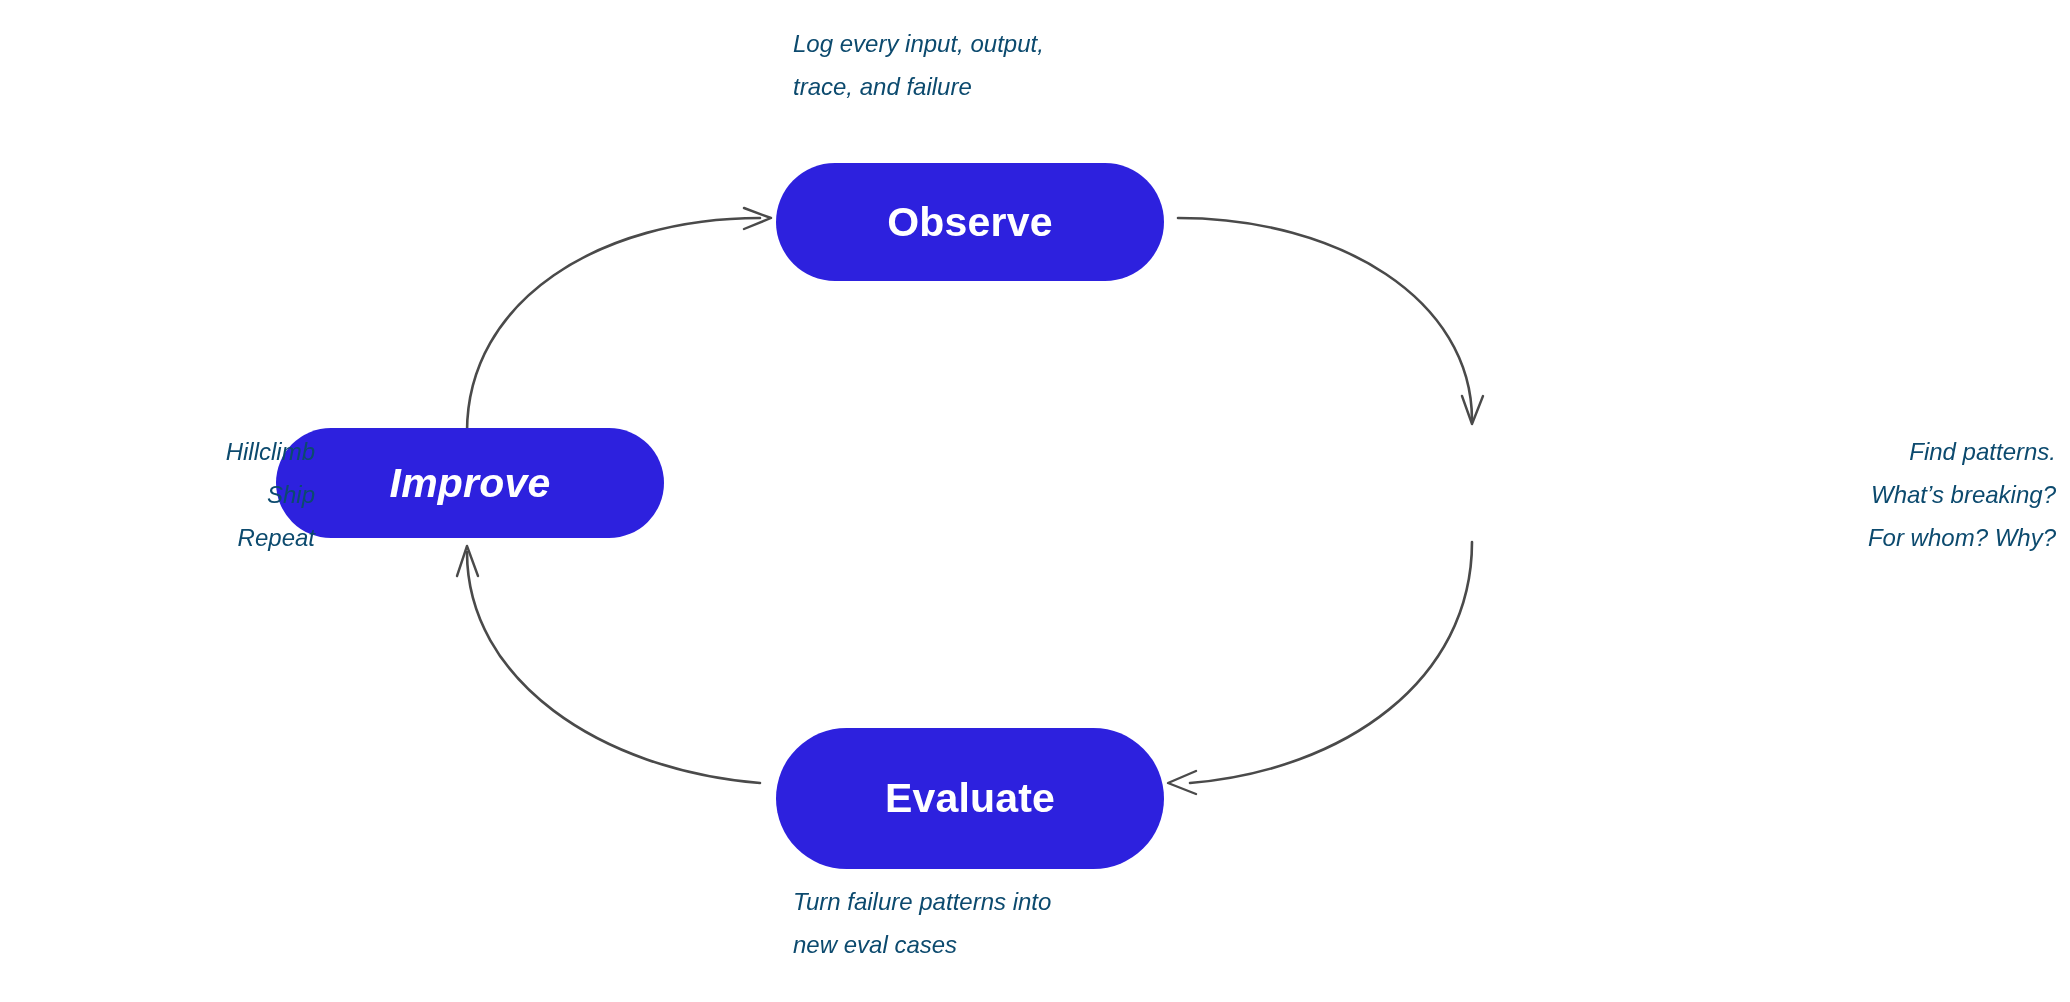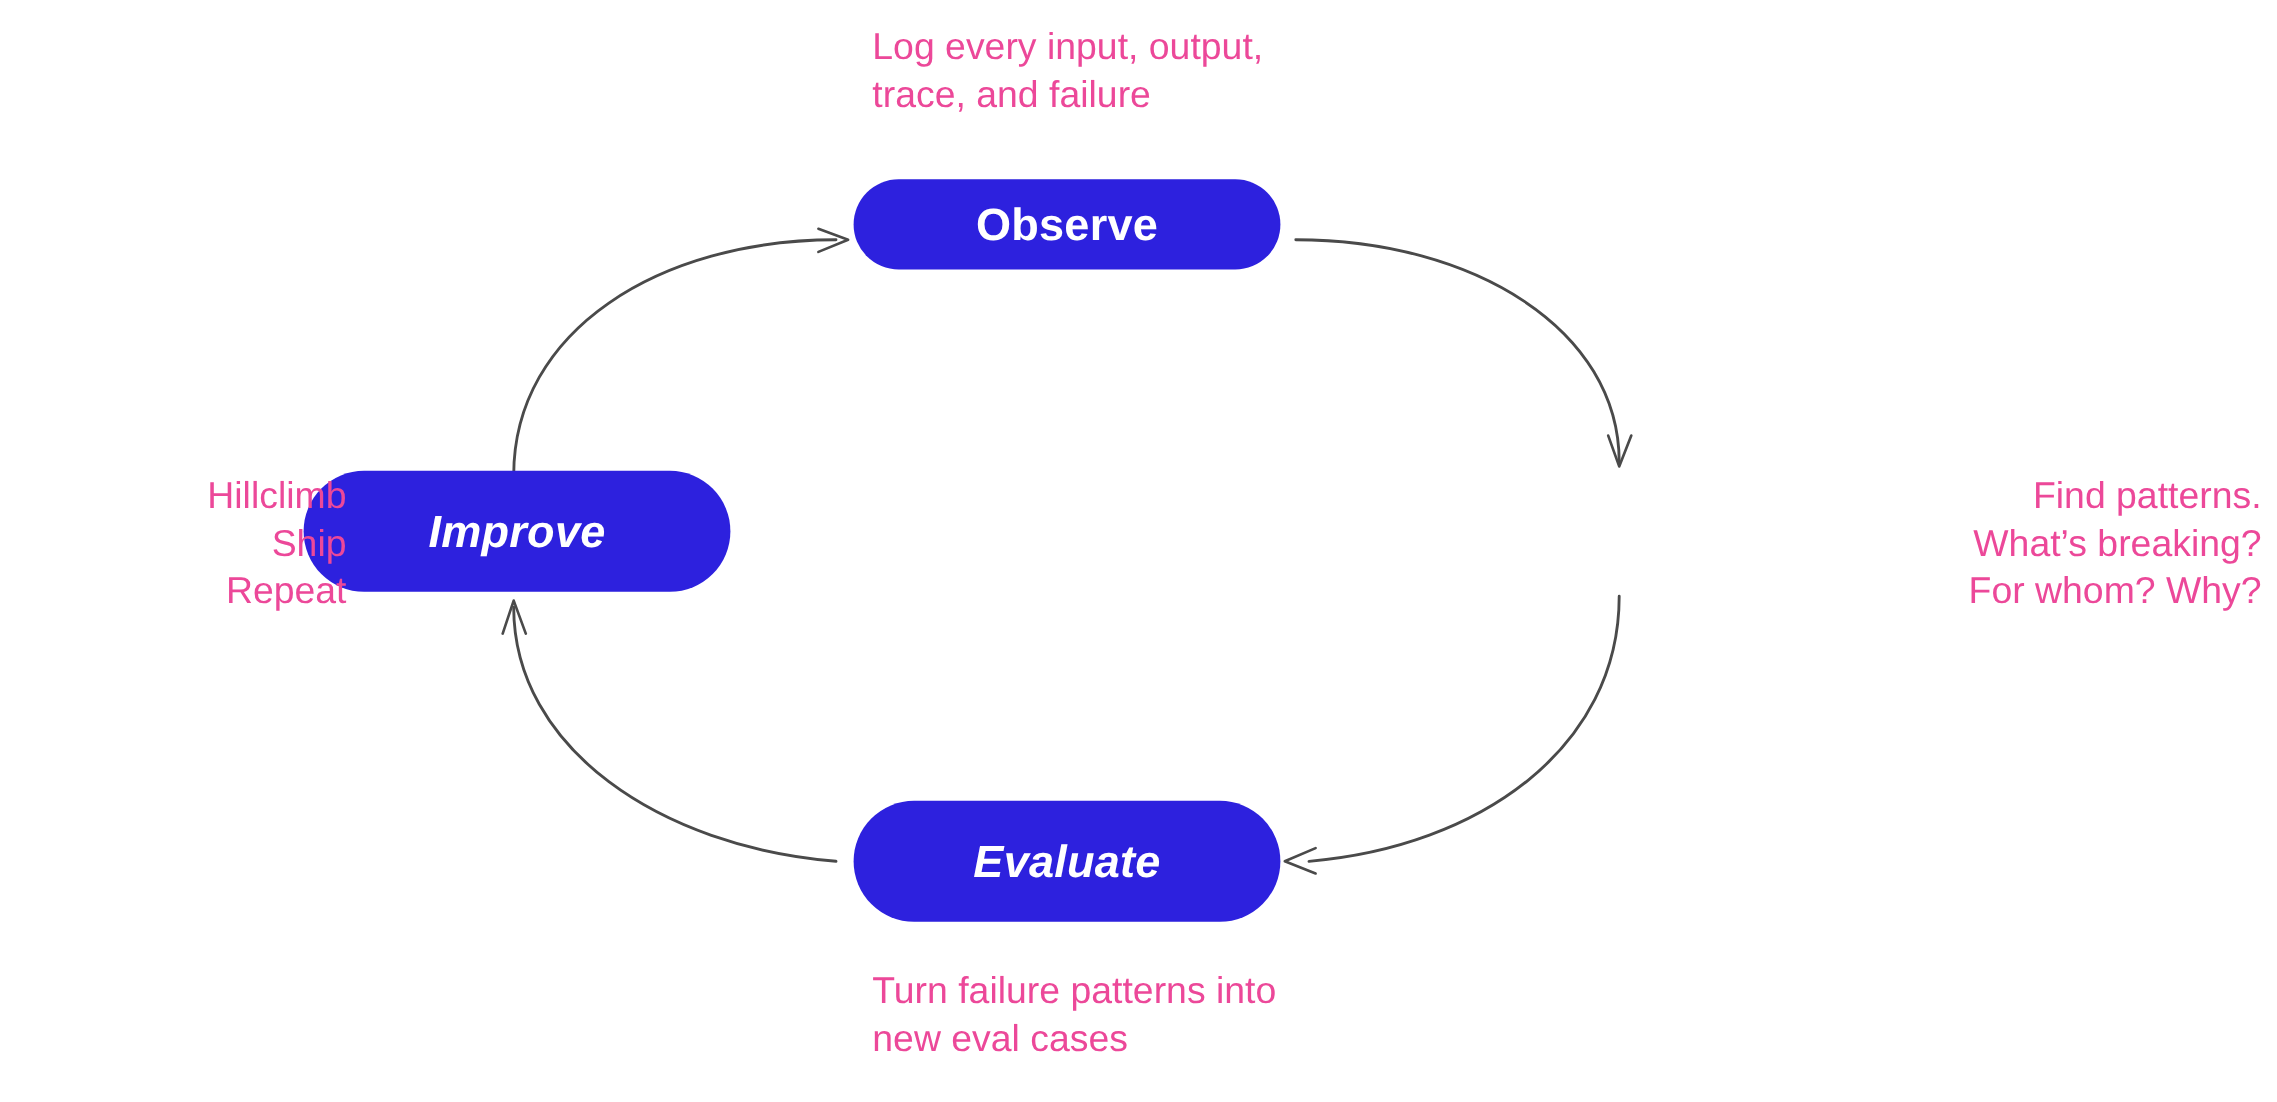"Log every input, output," .caption { color: #ec4899 -> #0c4a6e; font-size: 34px -> 24px; font-style: none -> italic }
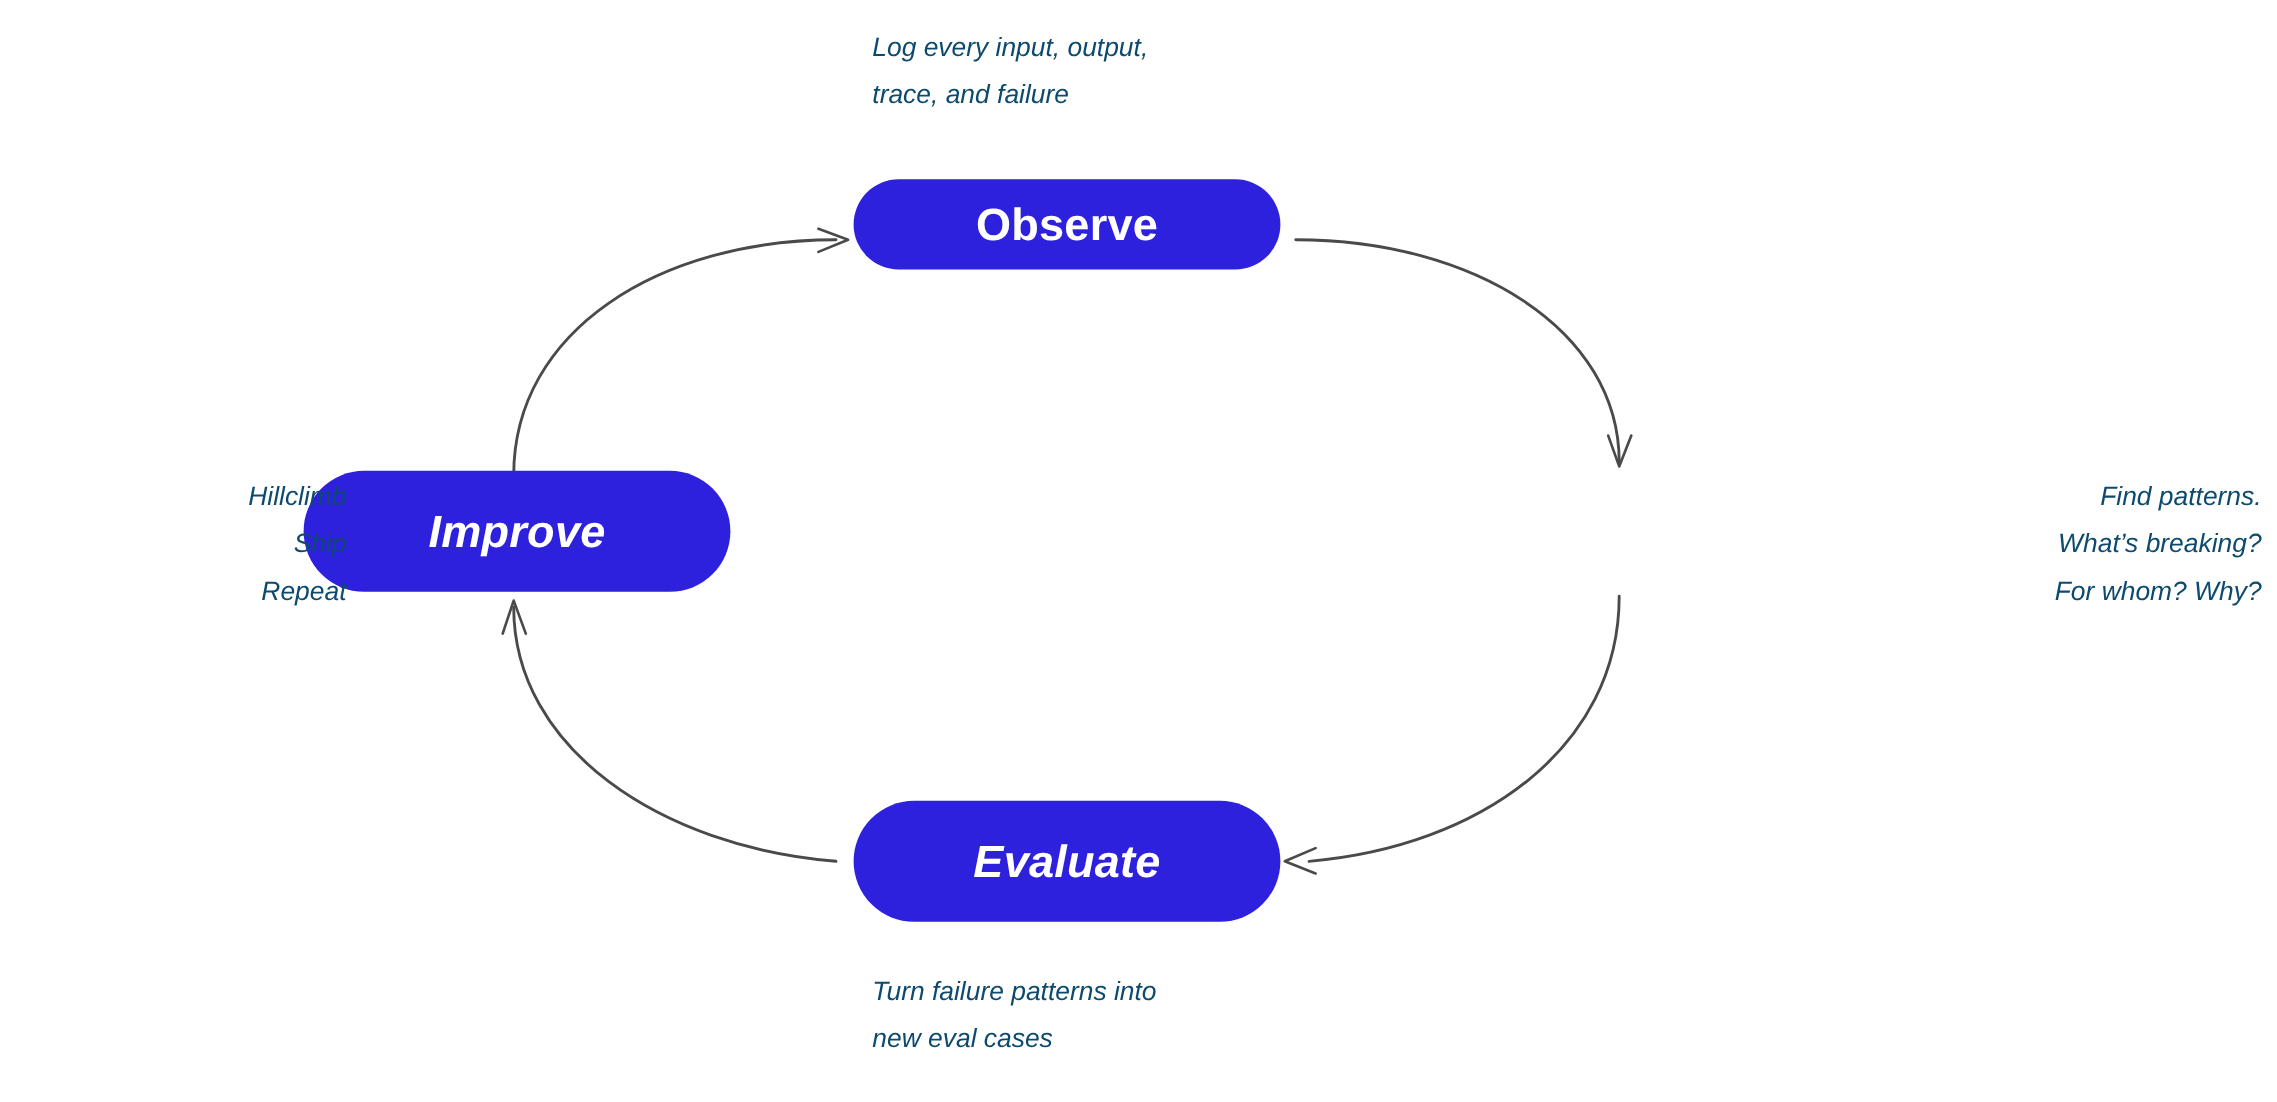"Observe" #node-observe { height: 82px -> 118px }
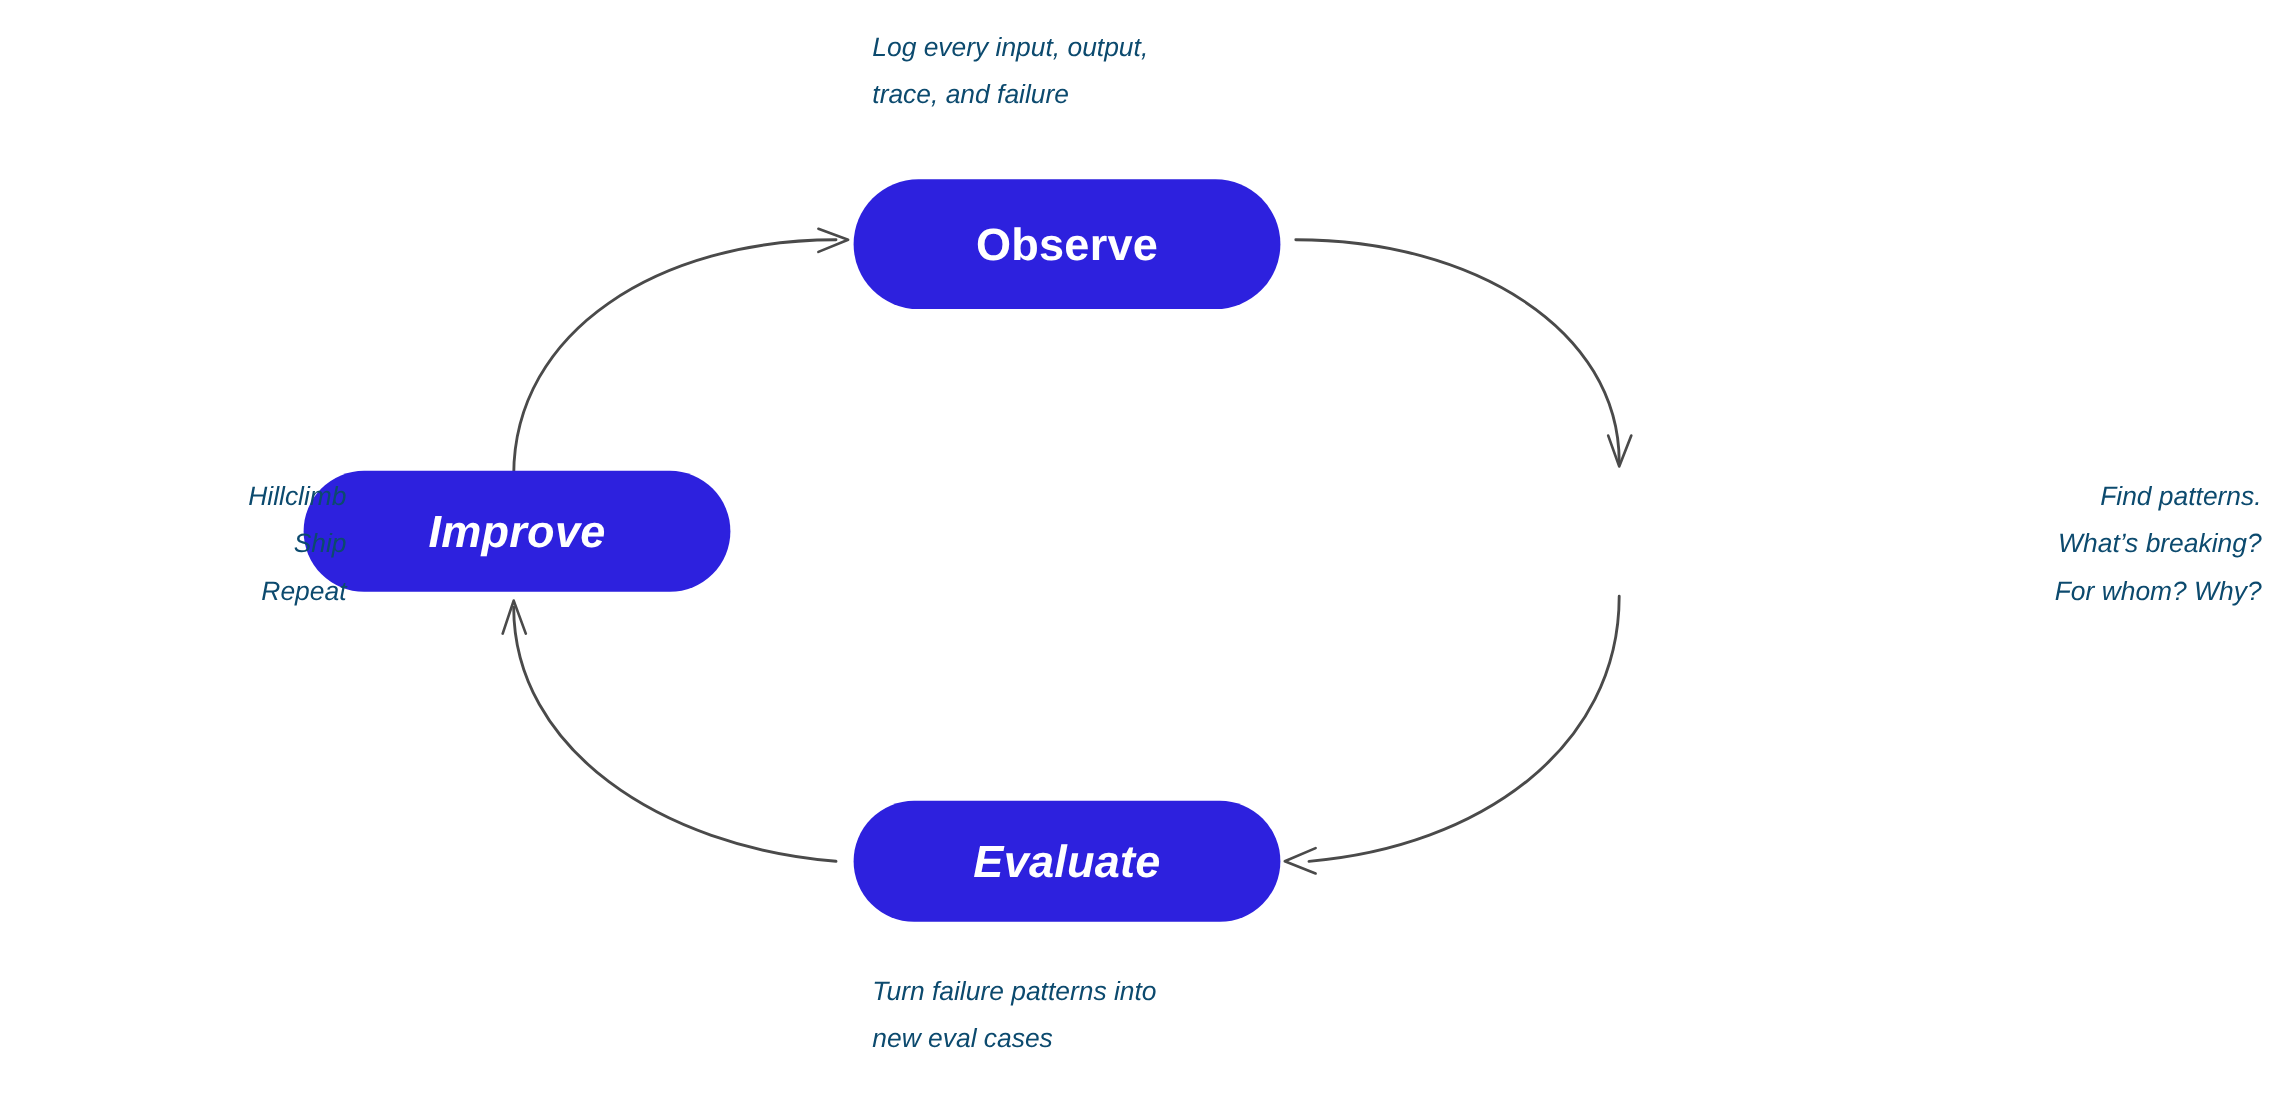"Evaluate" #node-evaluate { font-style: italic -> none; height: 110px -> 141px }
